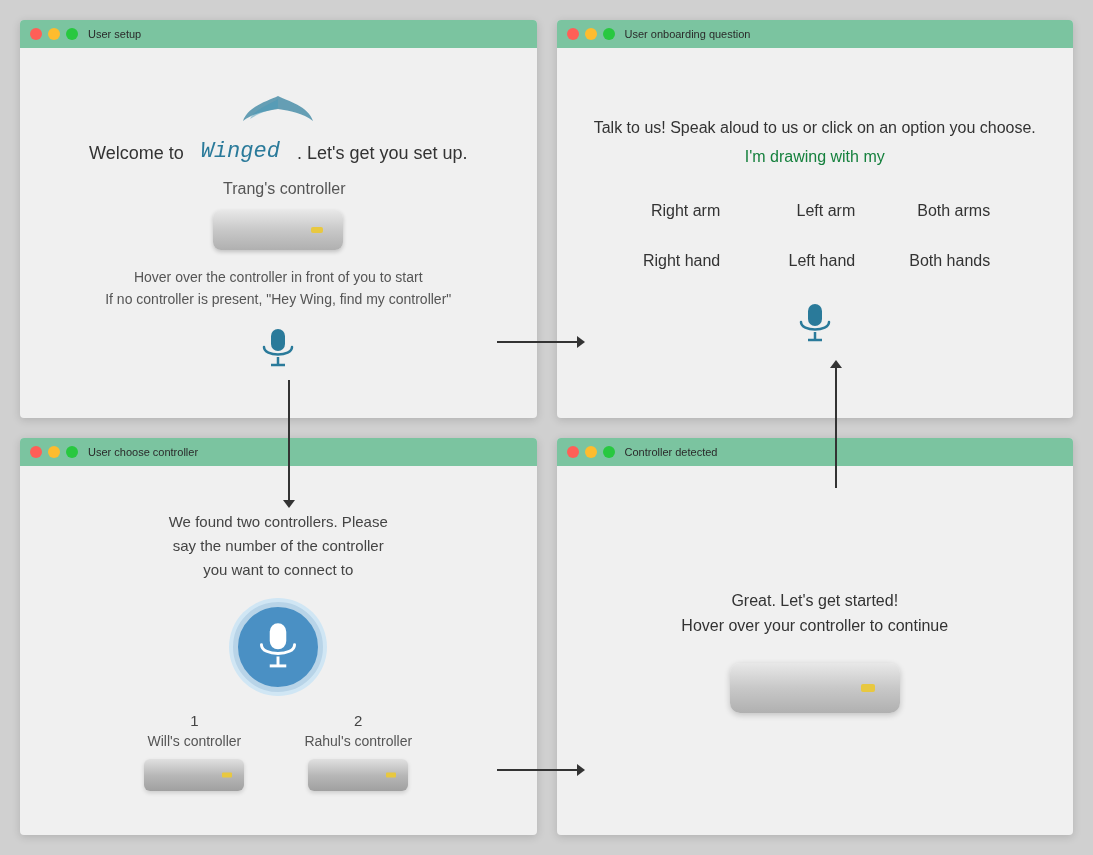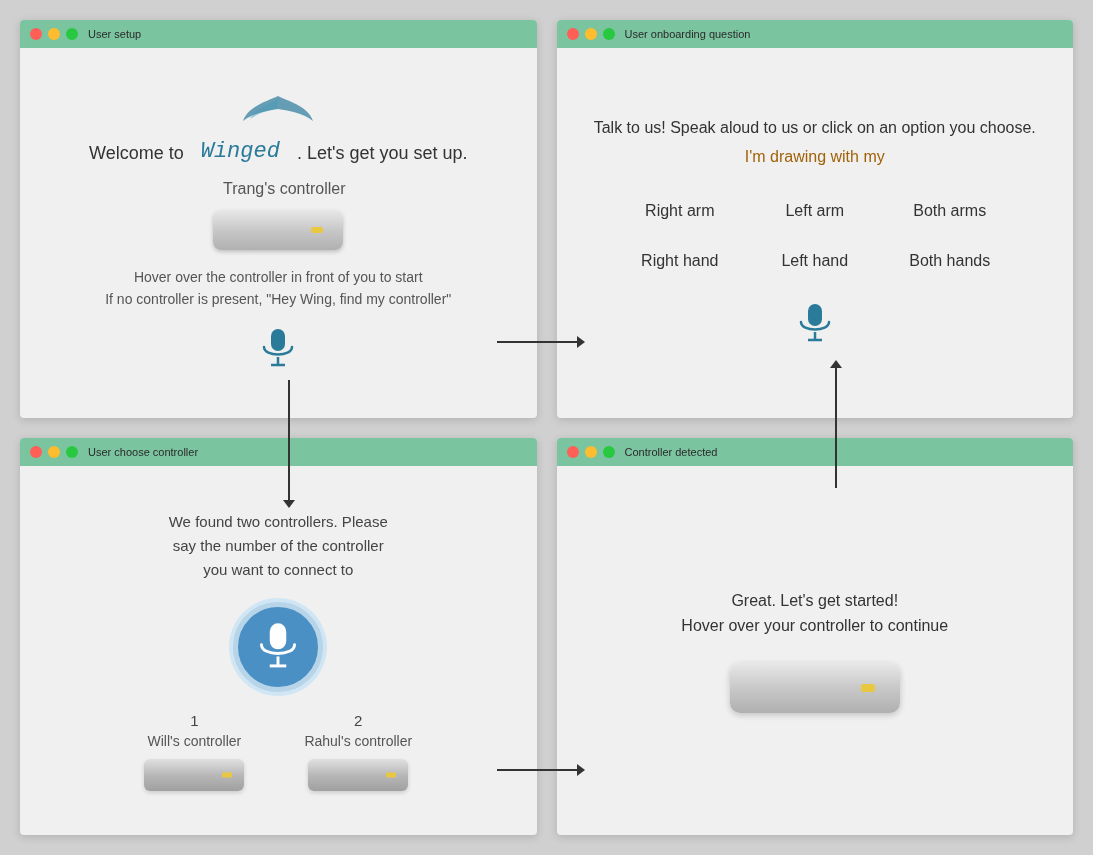"I'm drawing with my" .drawing-with { color: #a16207 -> #15803d }
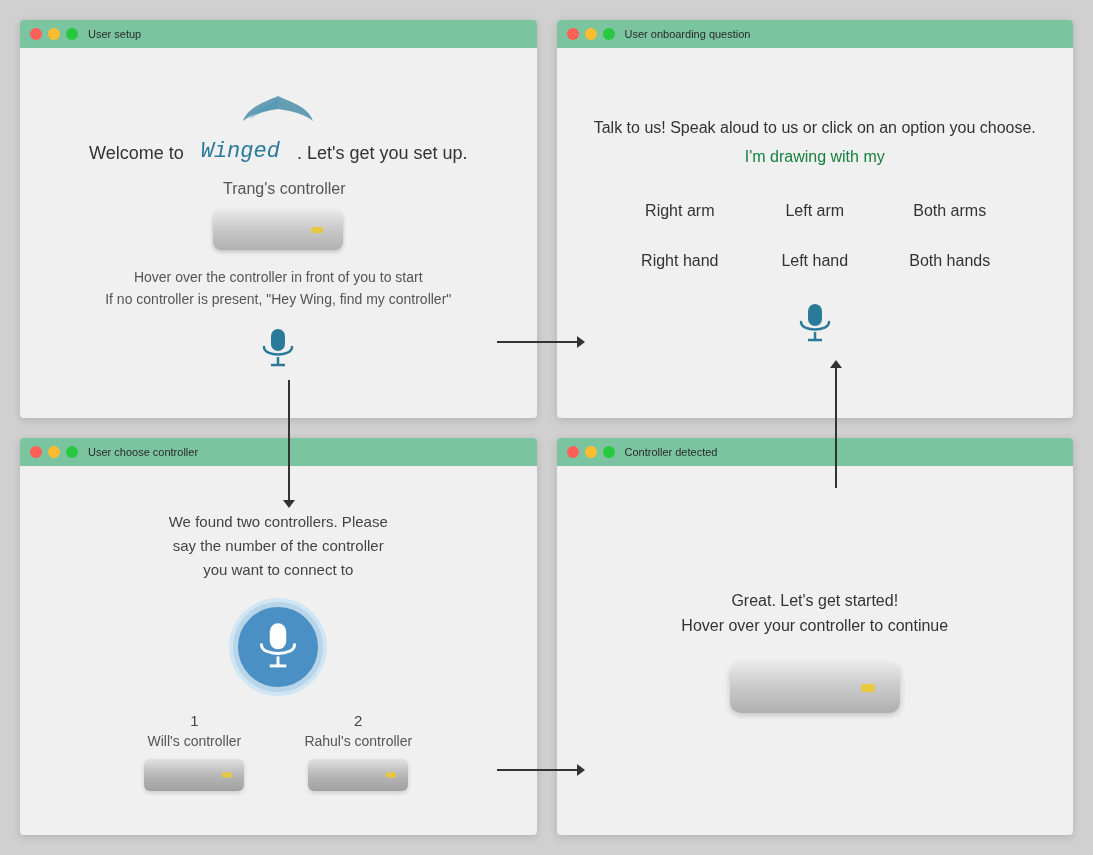"Right arm" .options-grid { text-align: none -> right }
